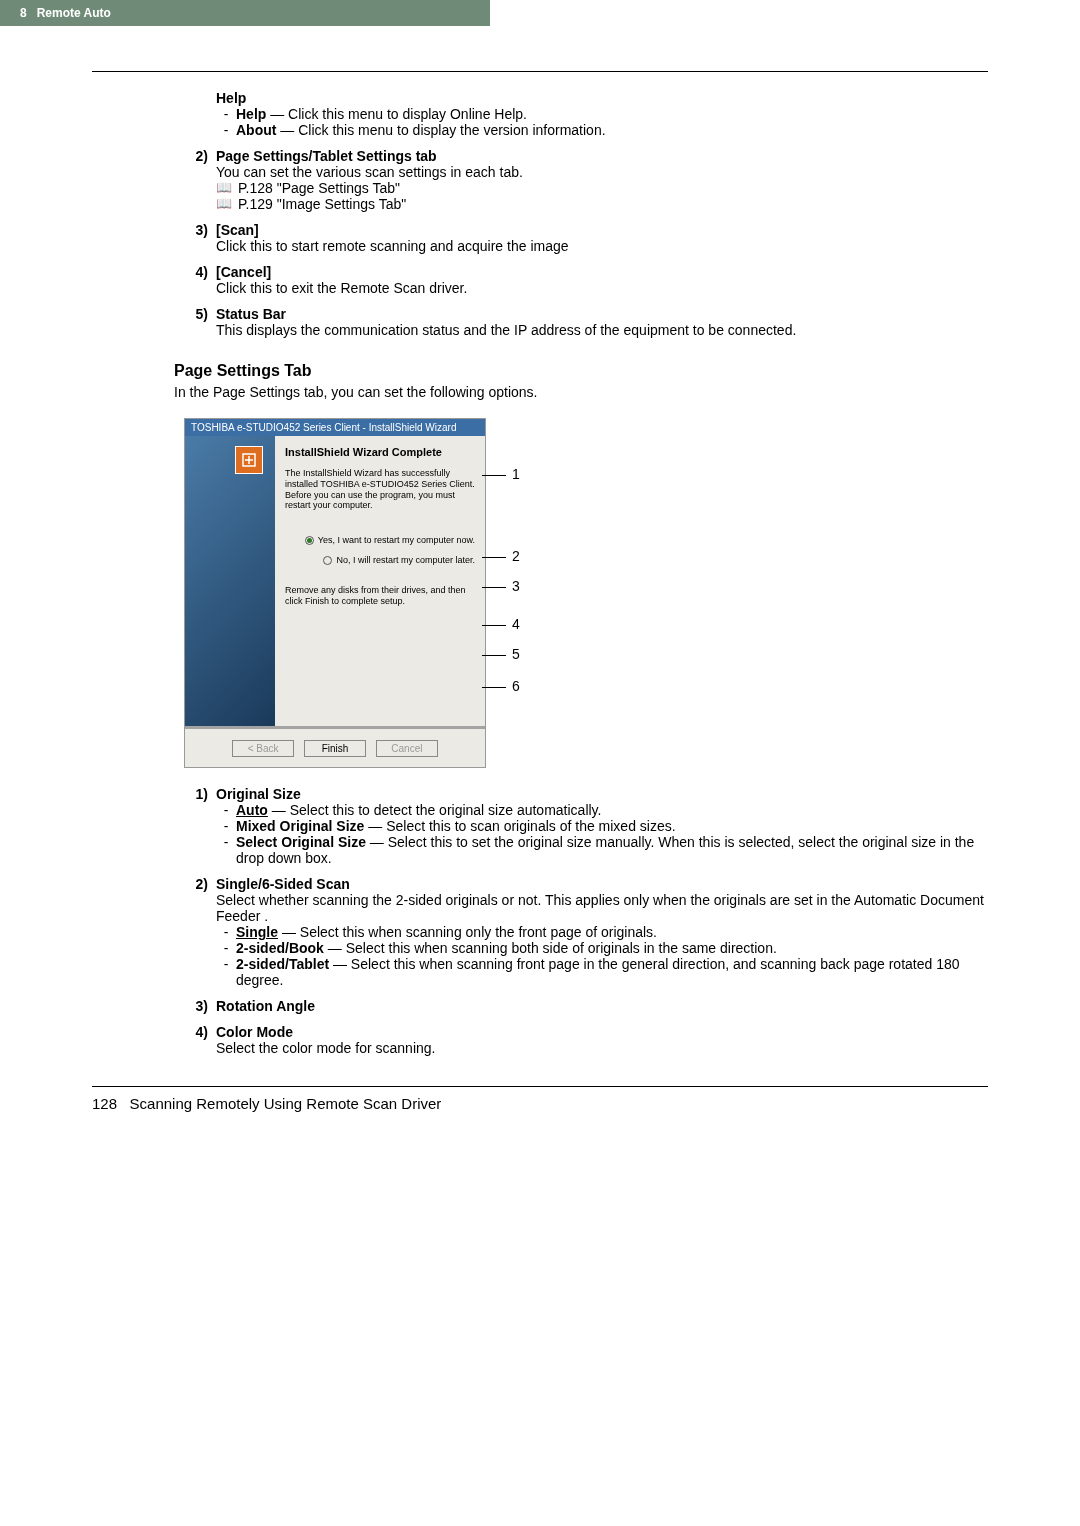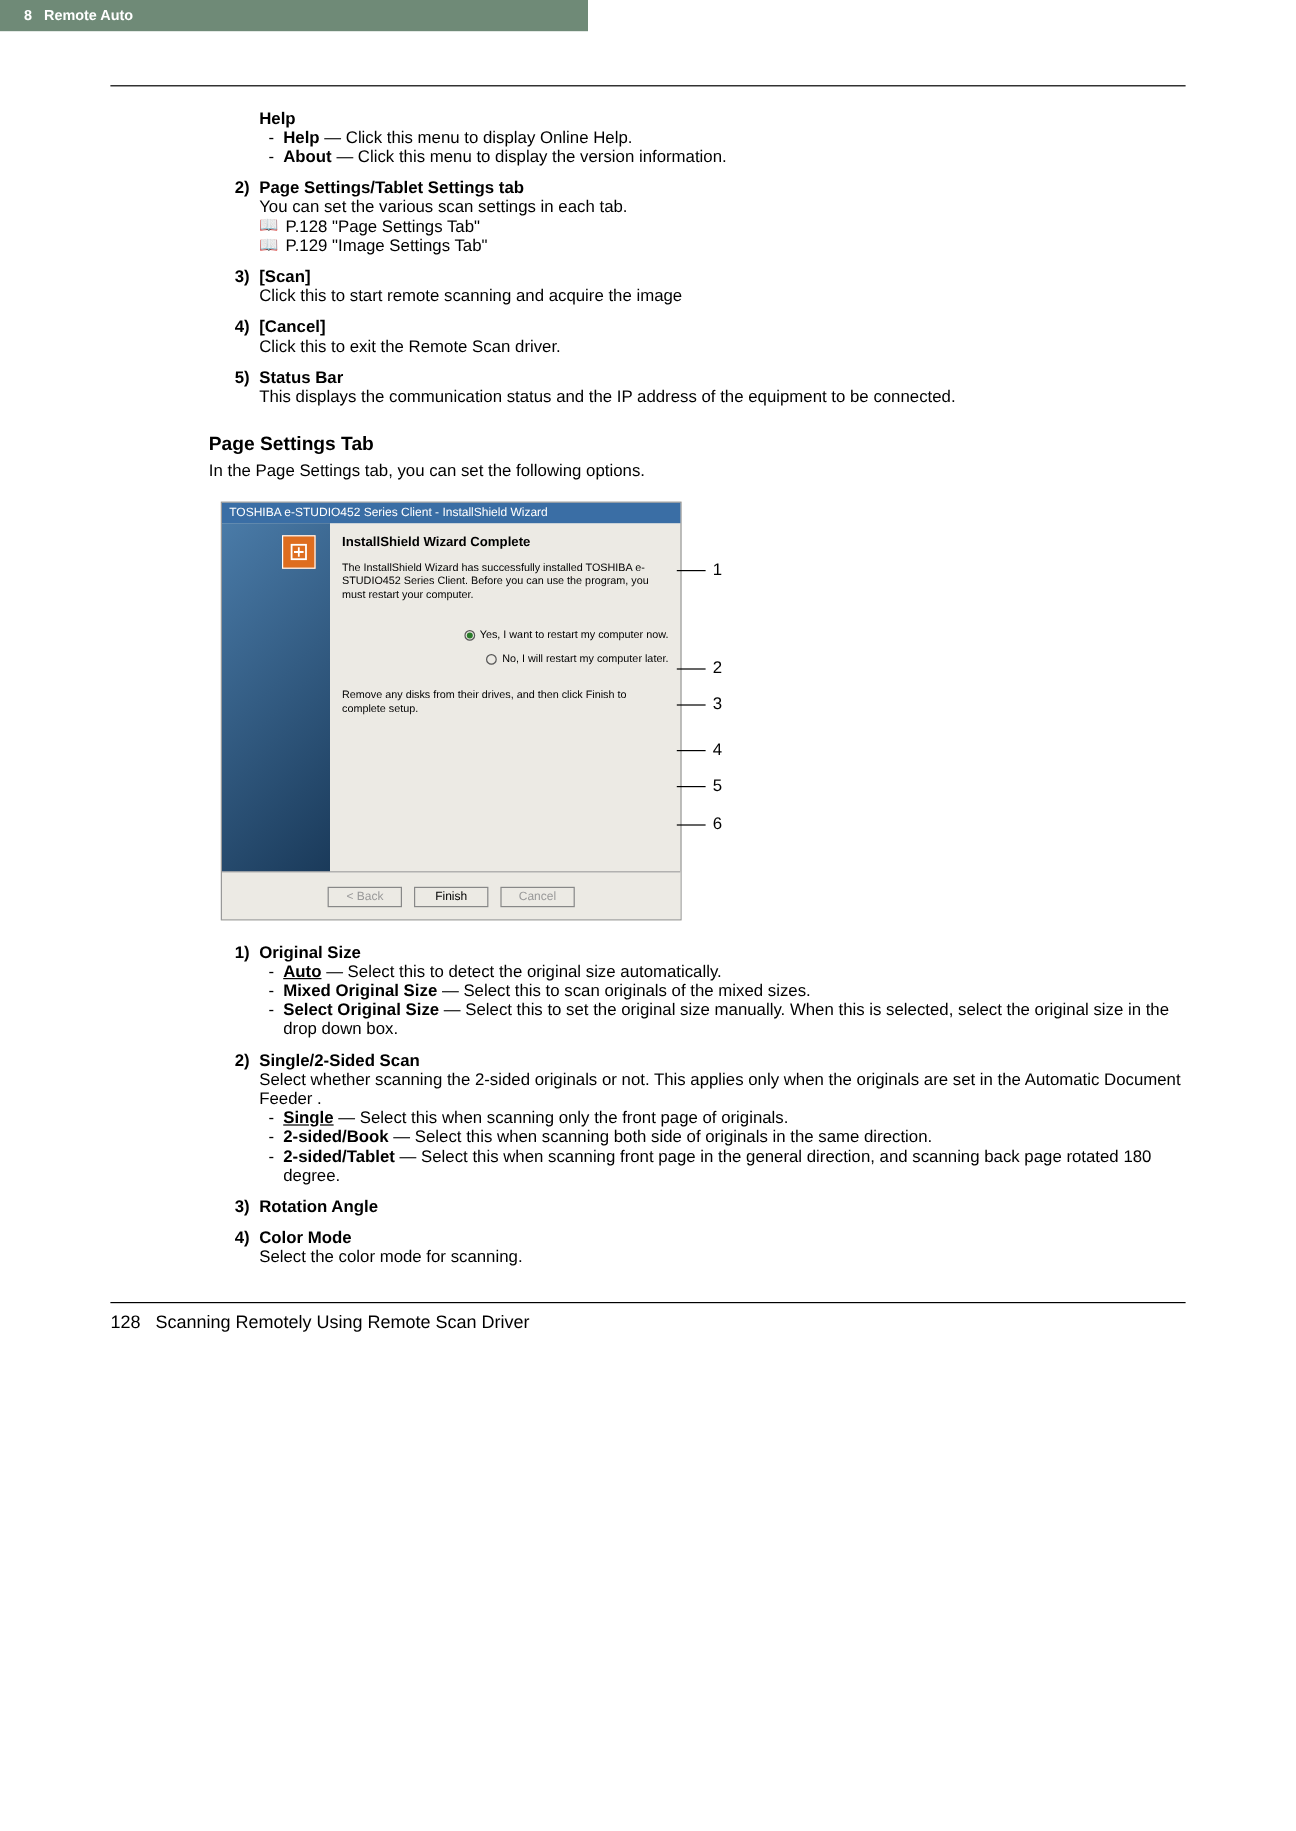"TOSHIBA e-STUDIO452 Series Client -" .screenshot { width: 384px -> 302px }
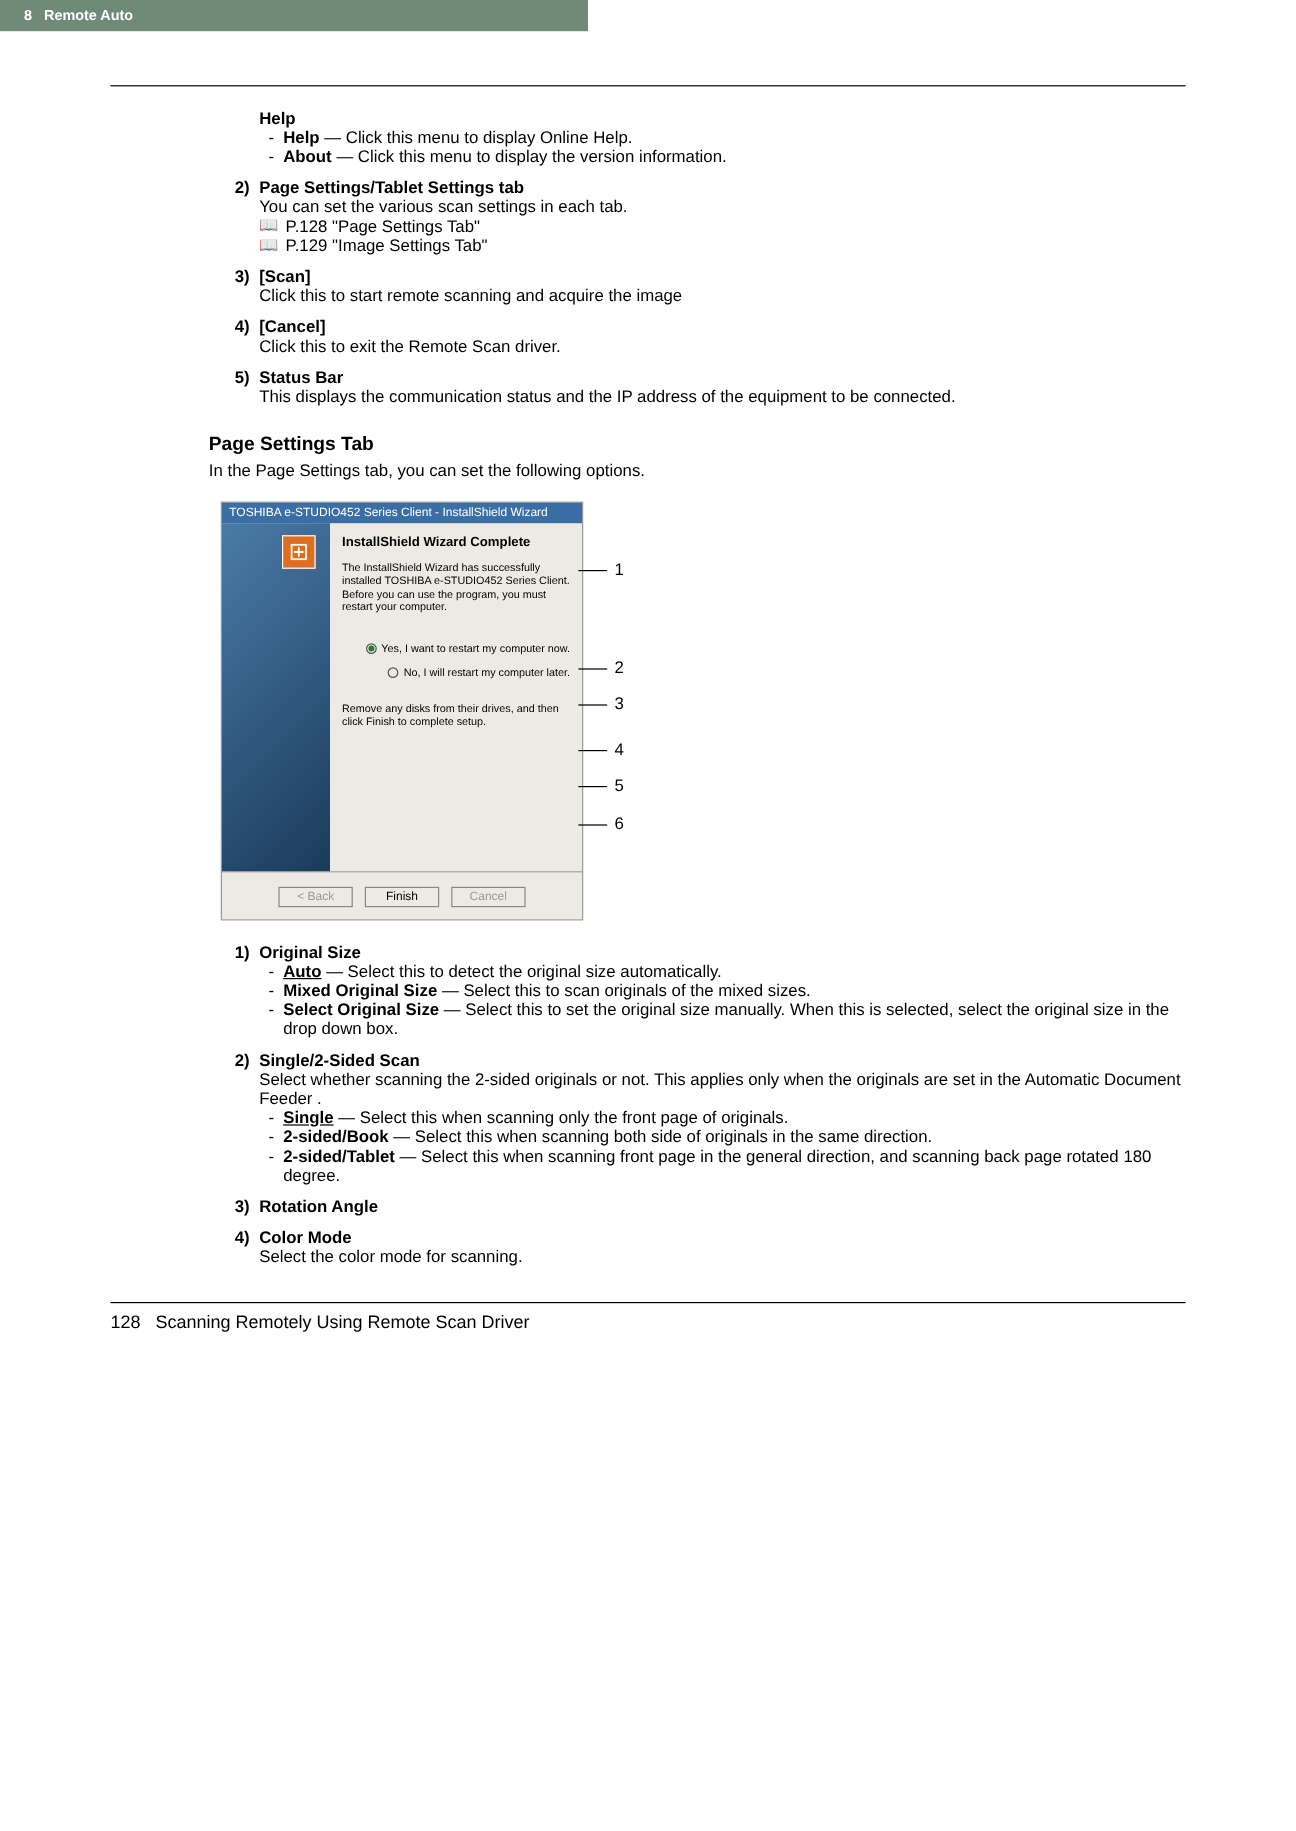"< Back Finish Cancel" .ss-buttons { border-top: 1px solid #a3a3a3 -> 3px solid #a3a3a3 }
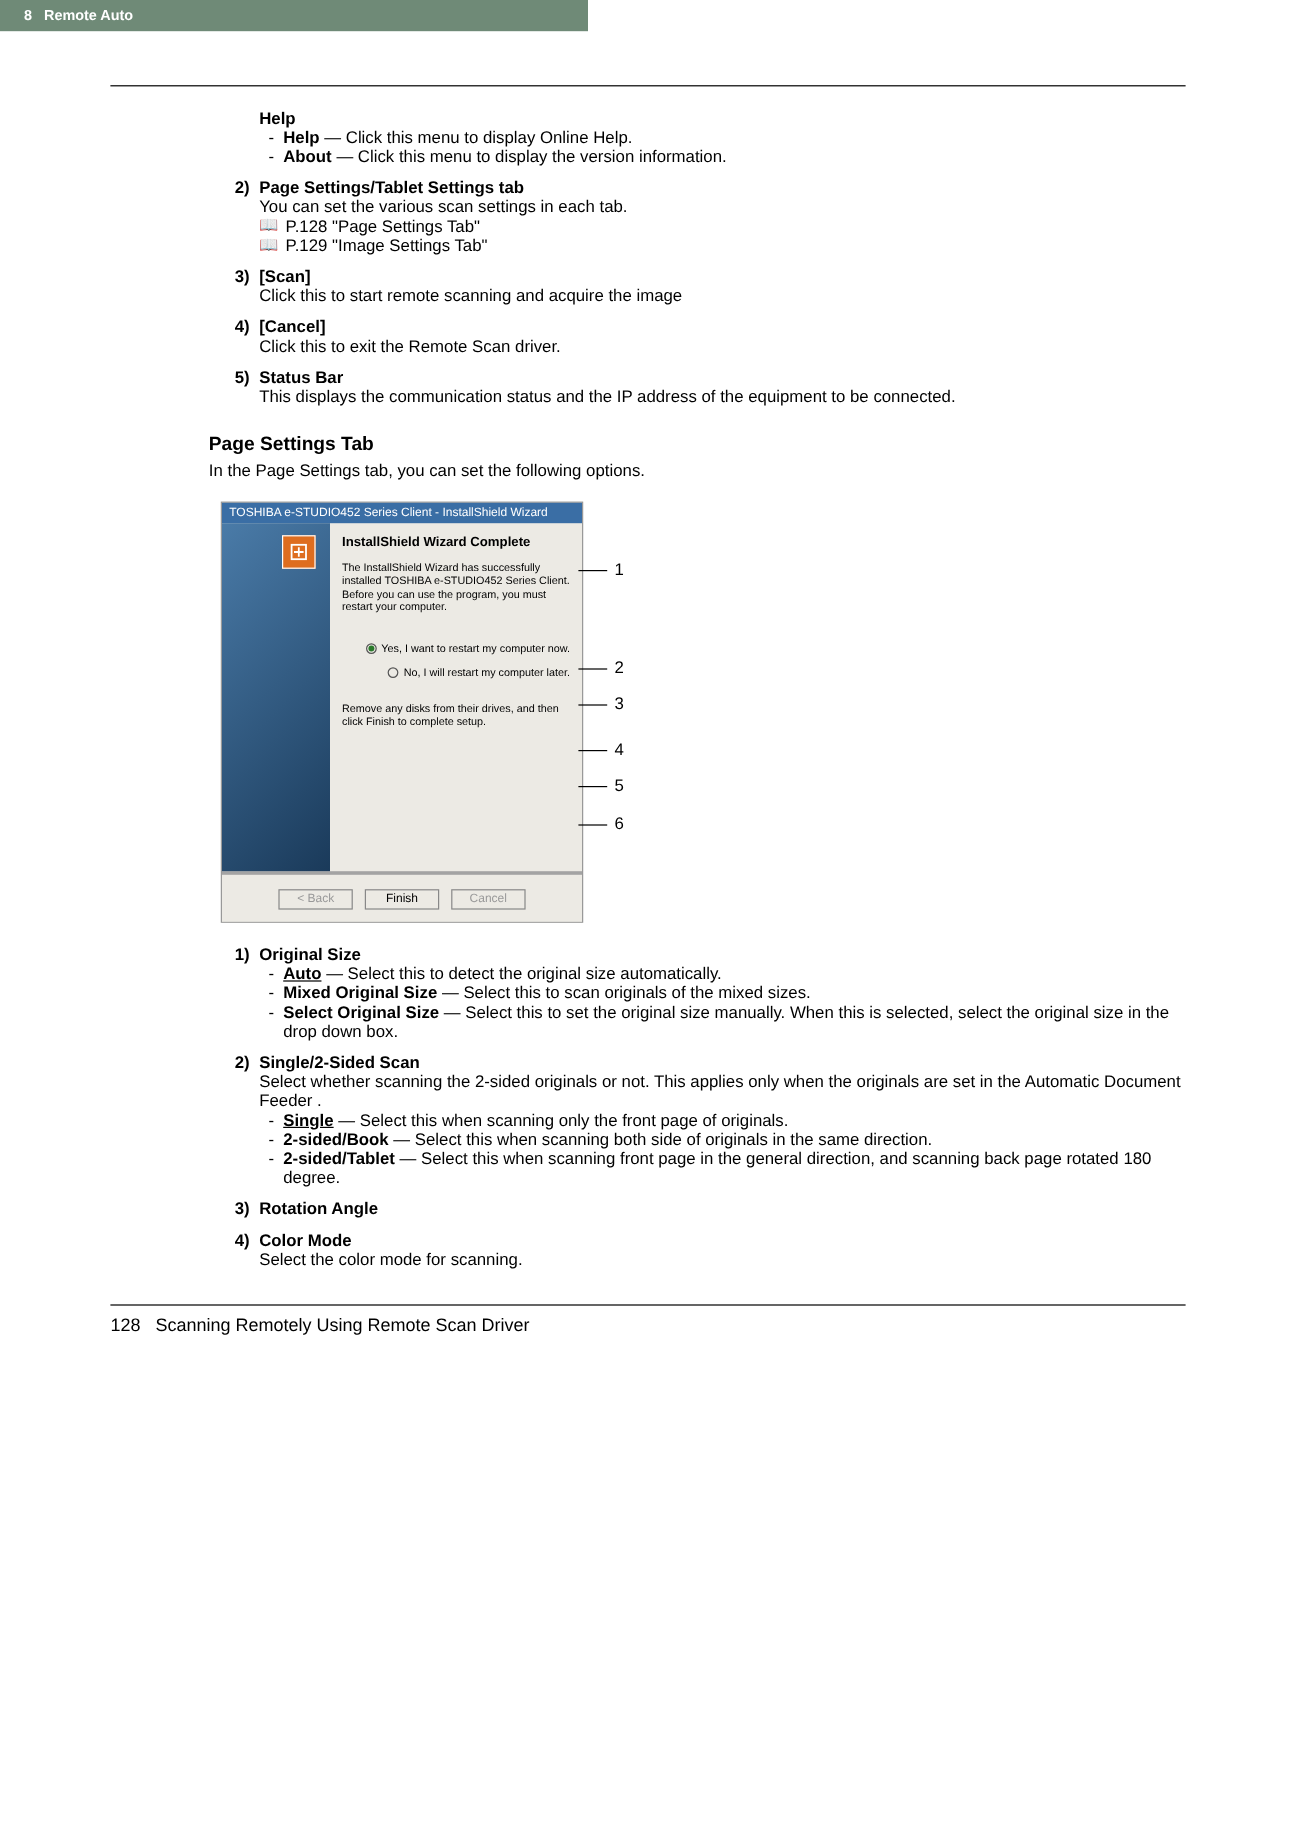"Single/2-Sided Scan" div.bold { text: Single/2-Sided -> Single/6-Sided }
